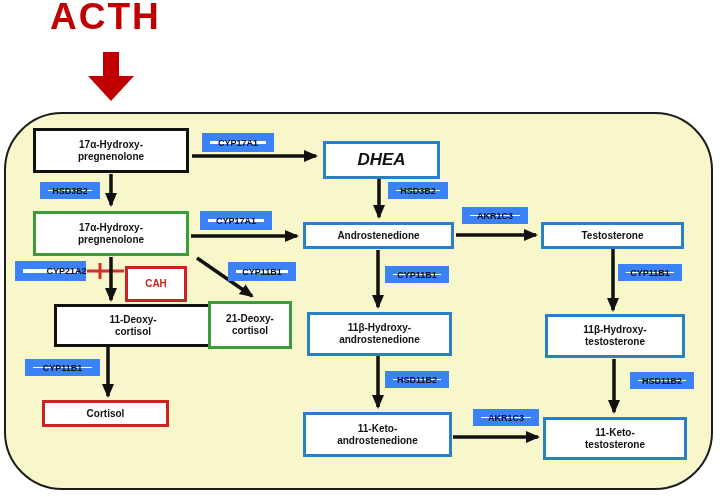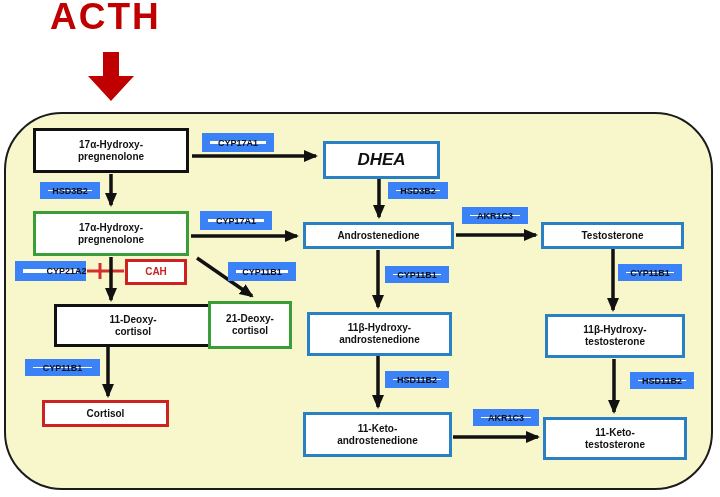"CAH" div.node { height: 26px -> 36px; top: 259px -> 266px }
